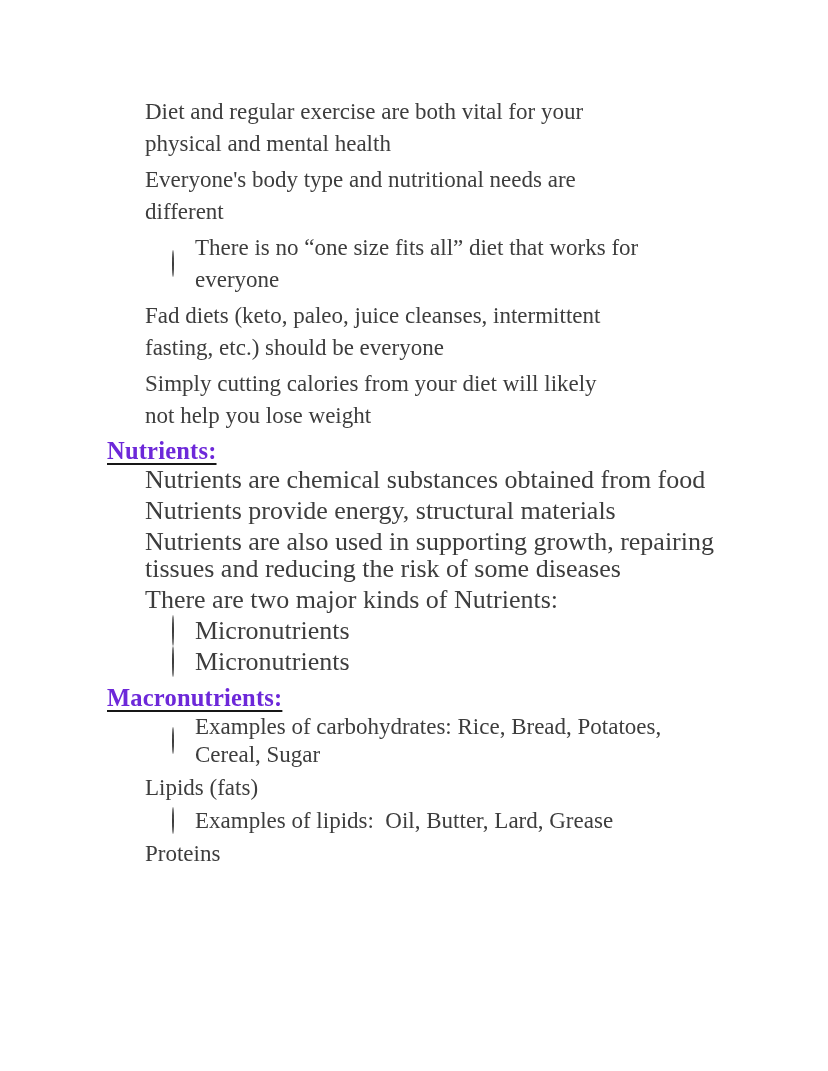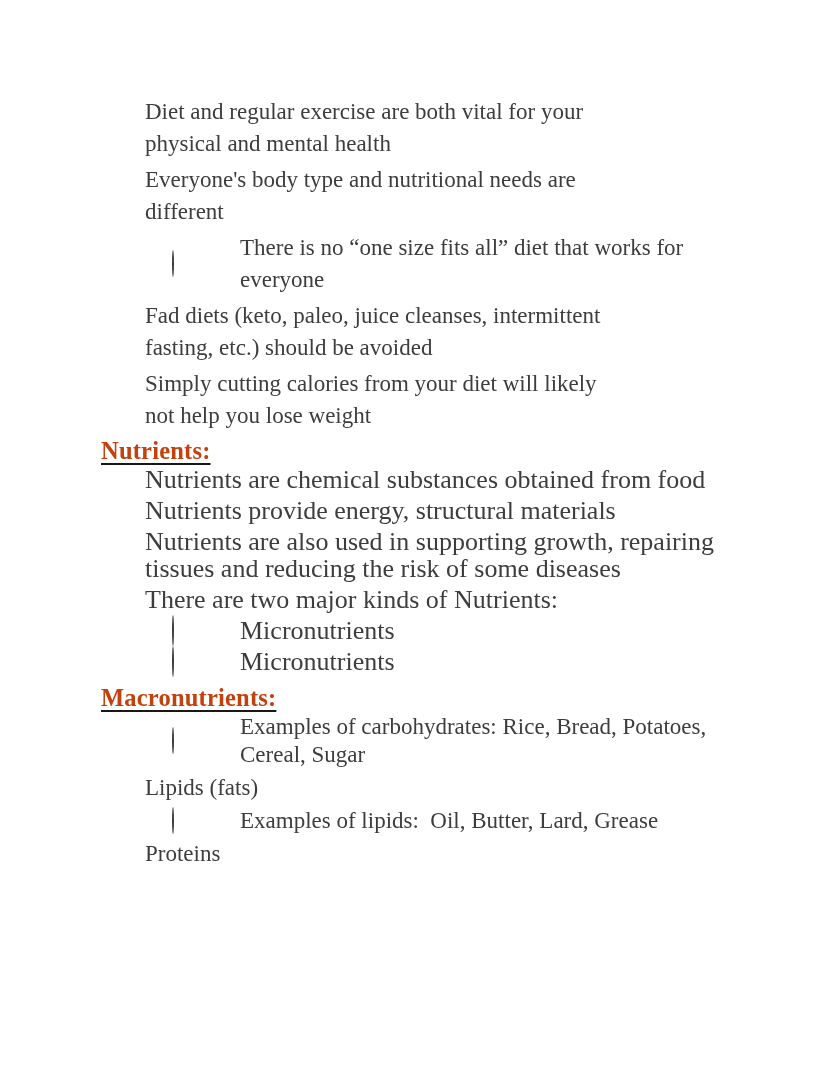"There is no “one size" li.l2 { gap: 45px -> none }
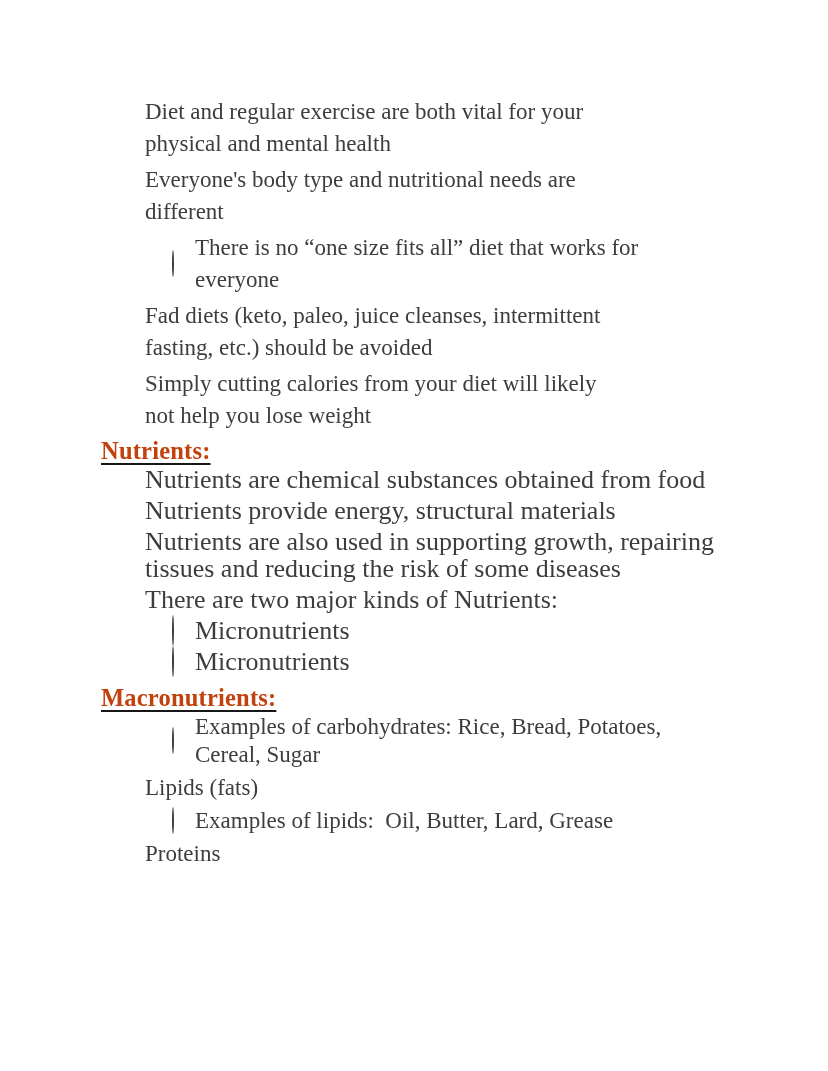"Fad diets (keto, paleo, juice" span.item-text { text: avoided -> everyone }
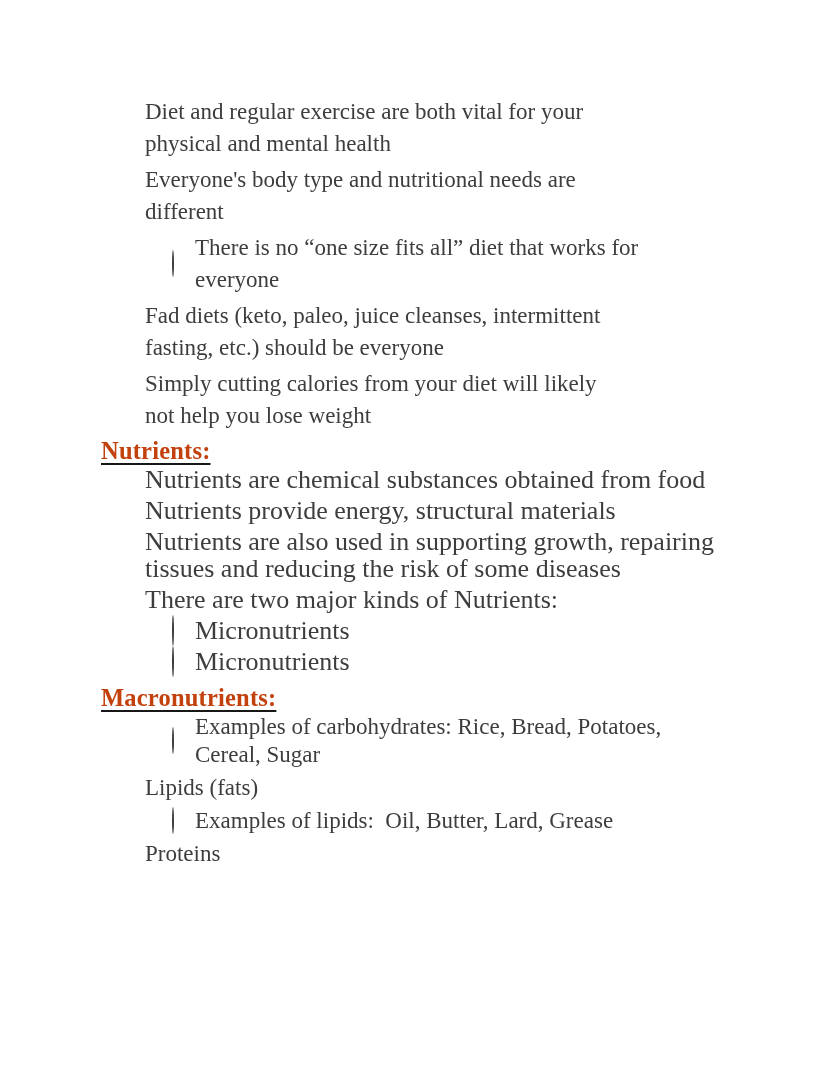"Nutrients:" h2.section-heading { color: #c2410c -> #6d28d9; margin: 4px -> 10px }
